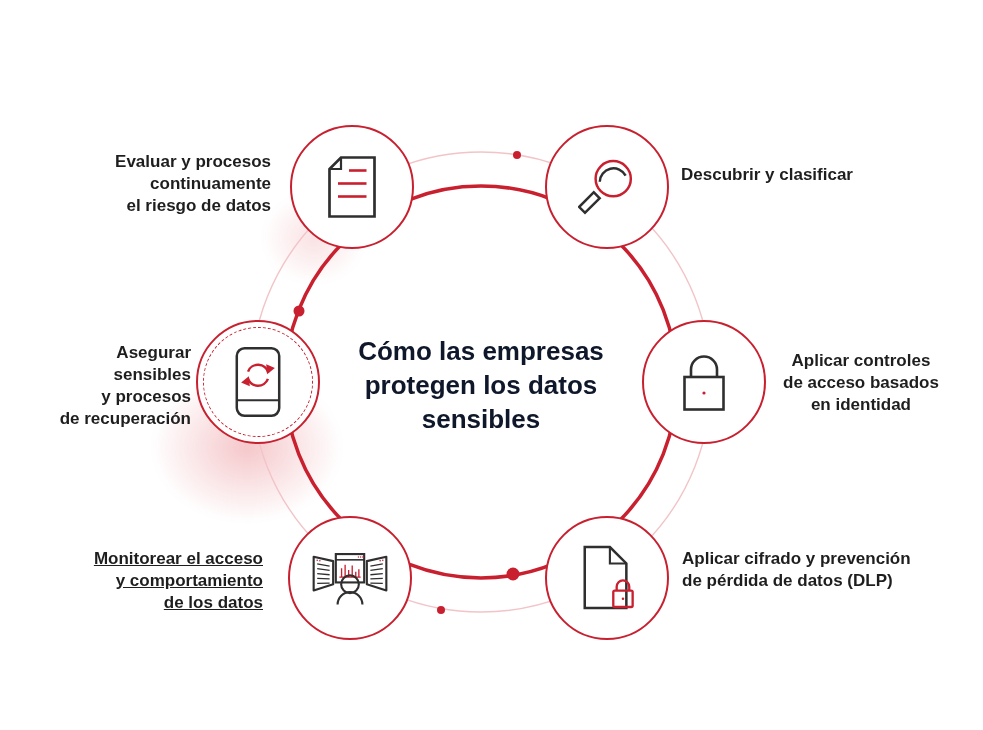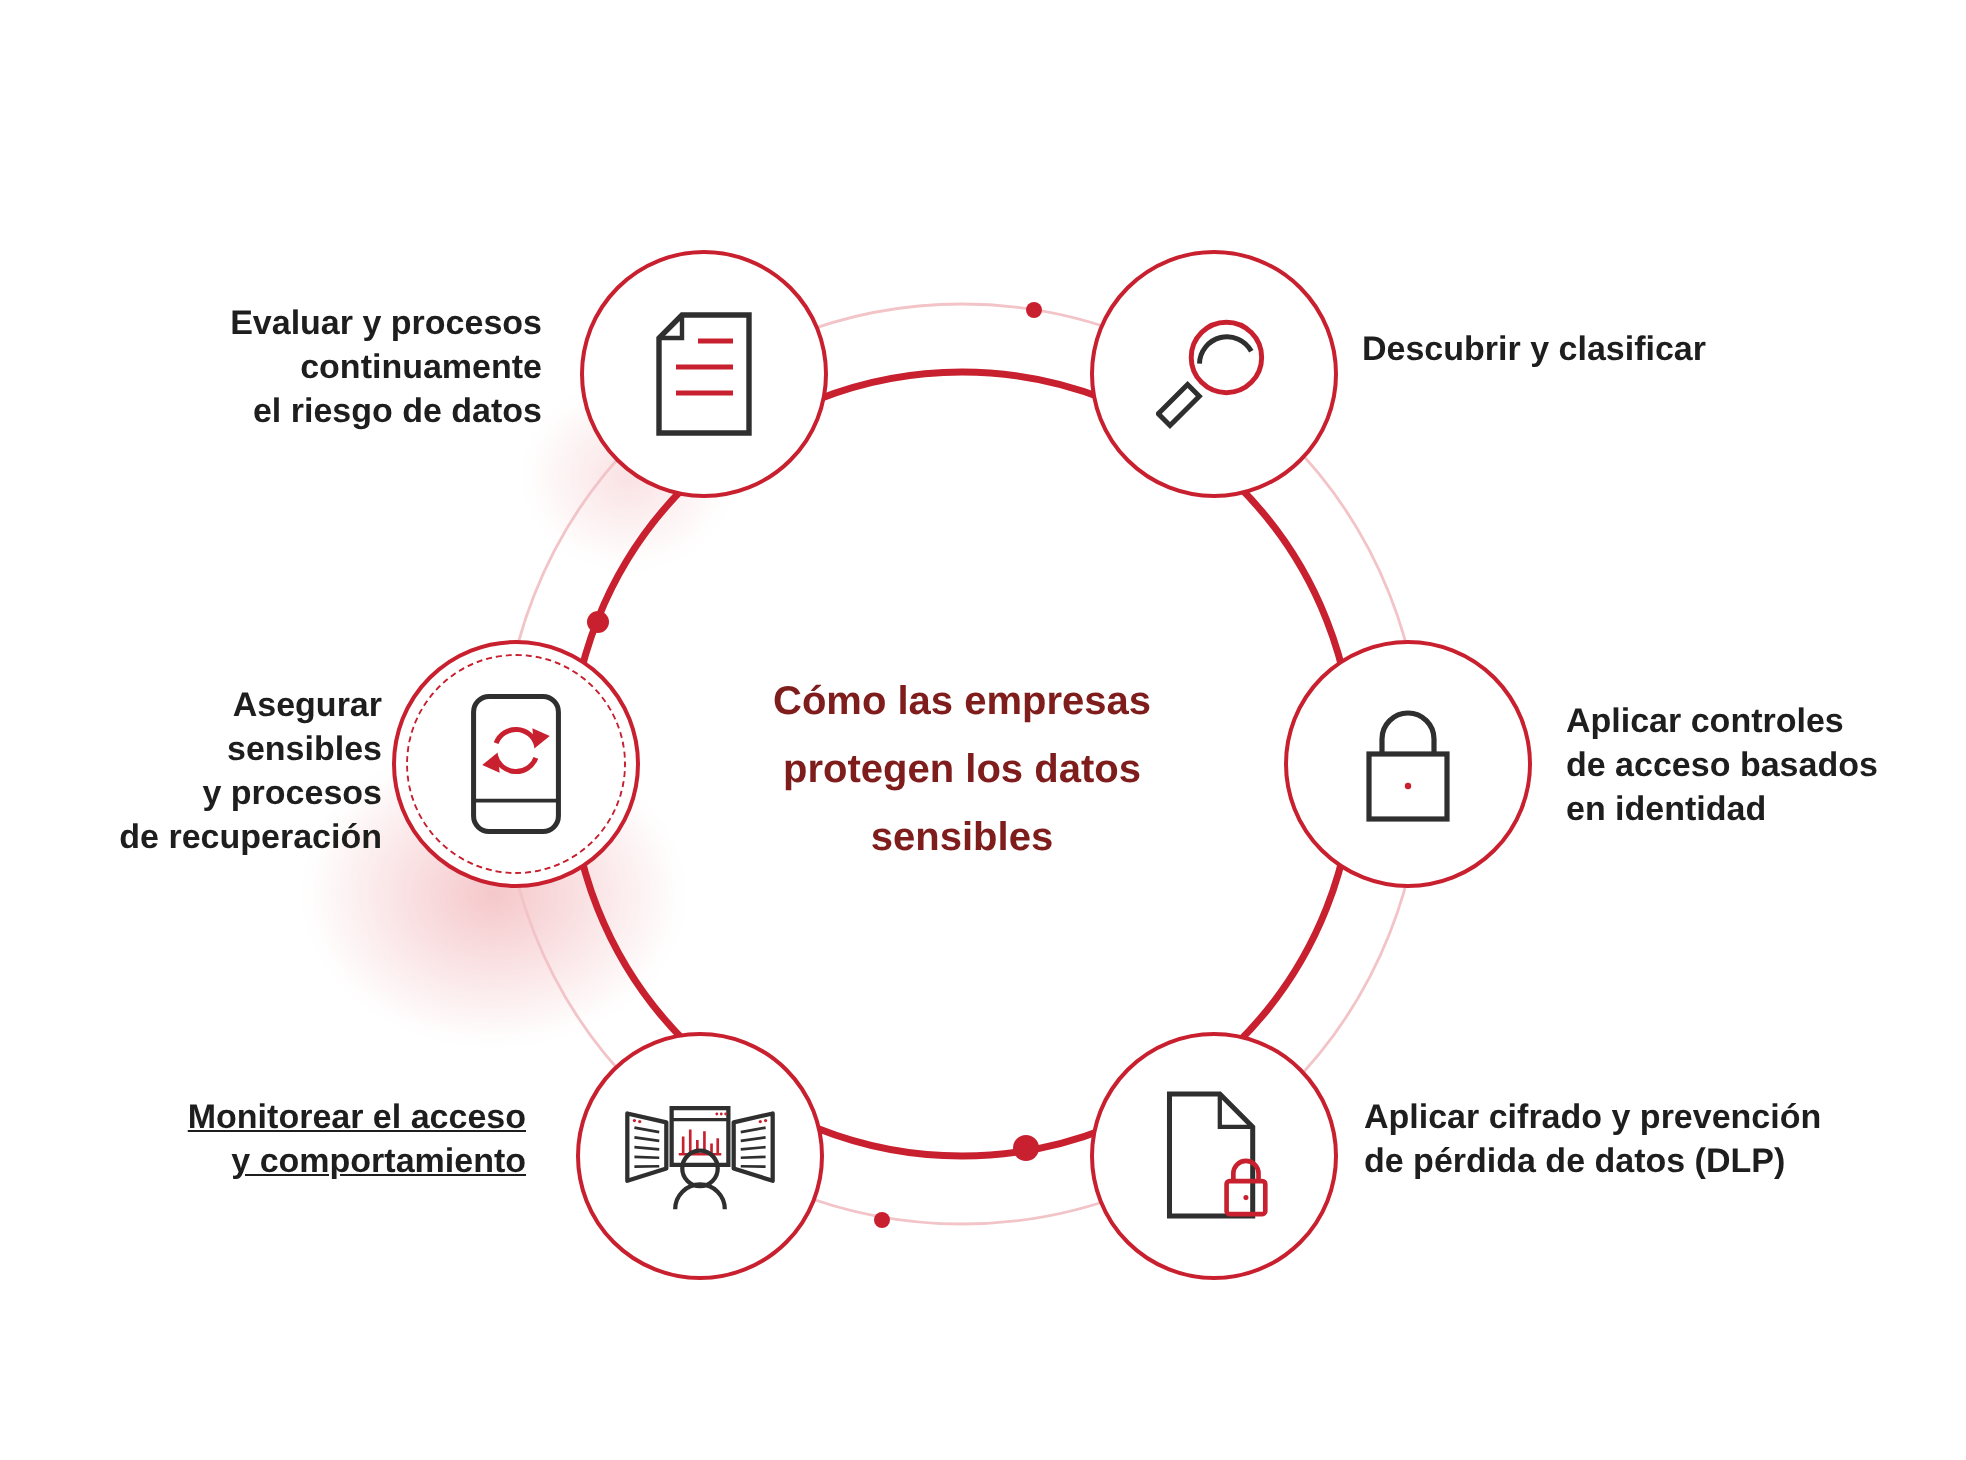"Cómo las empresas" .center-title { color: #7f1d1d -> #0f172a; font-size: 20px -> 26px }
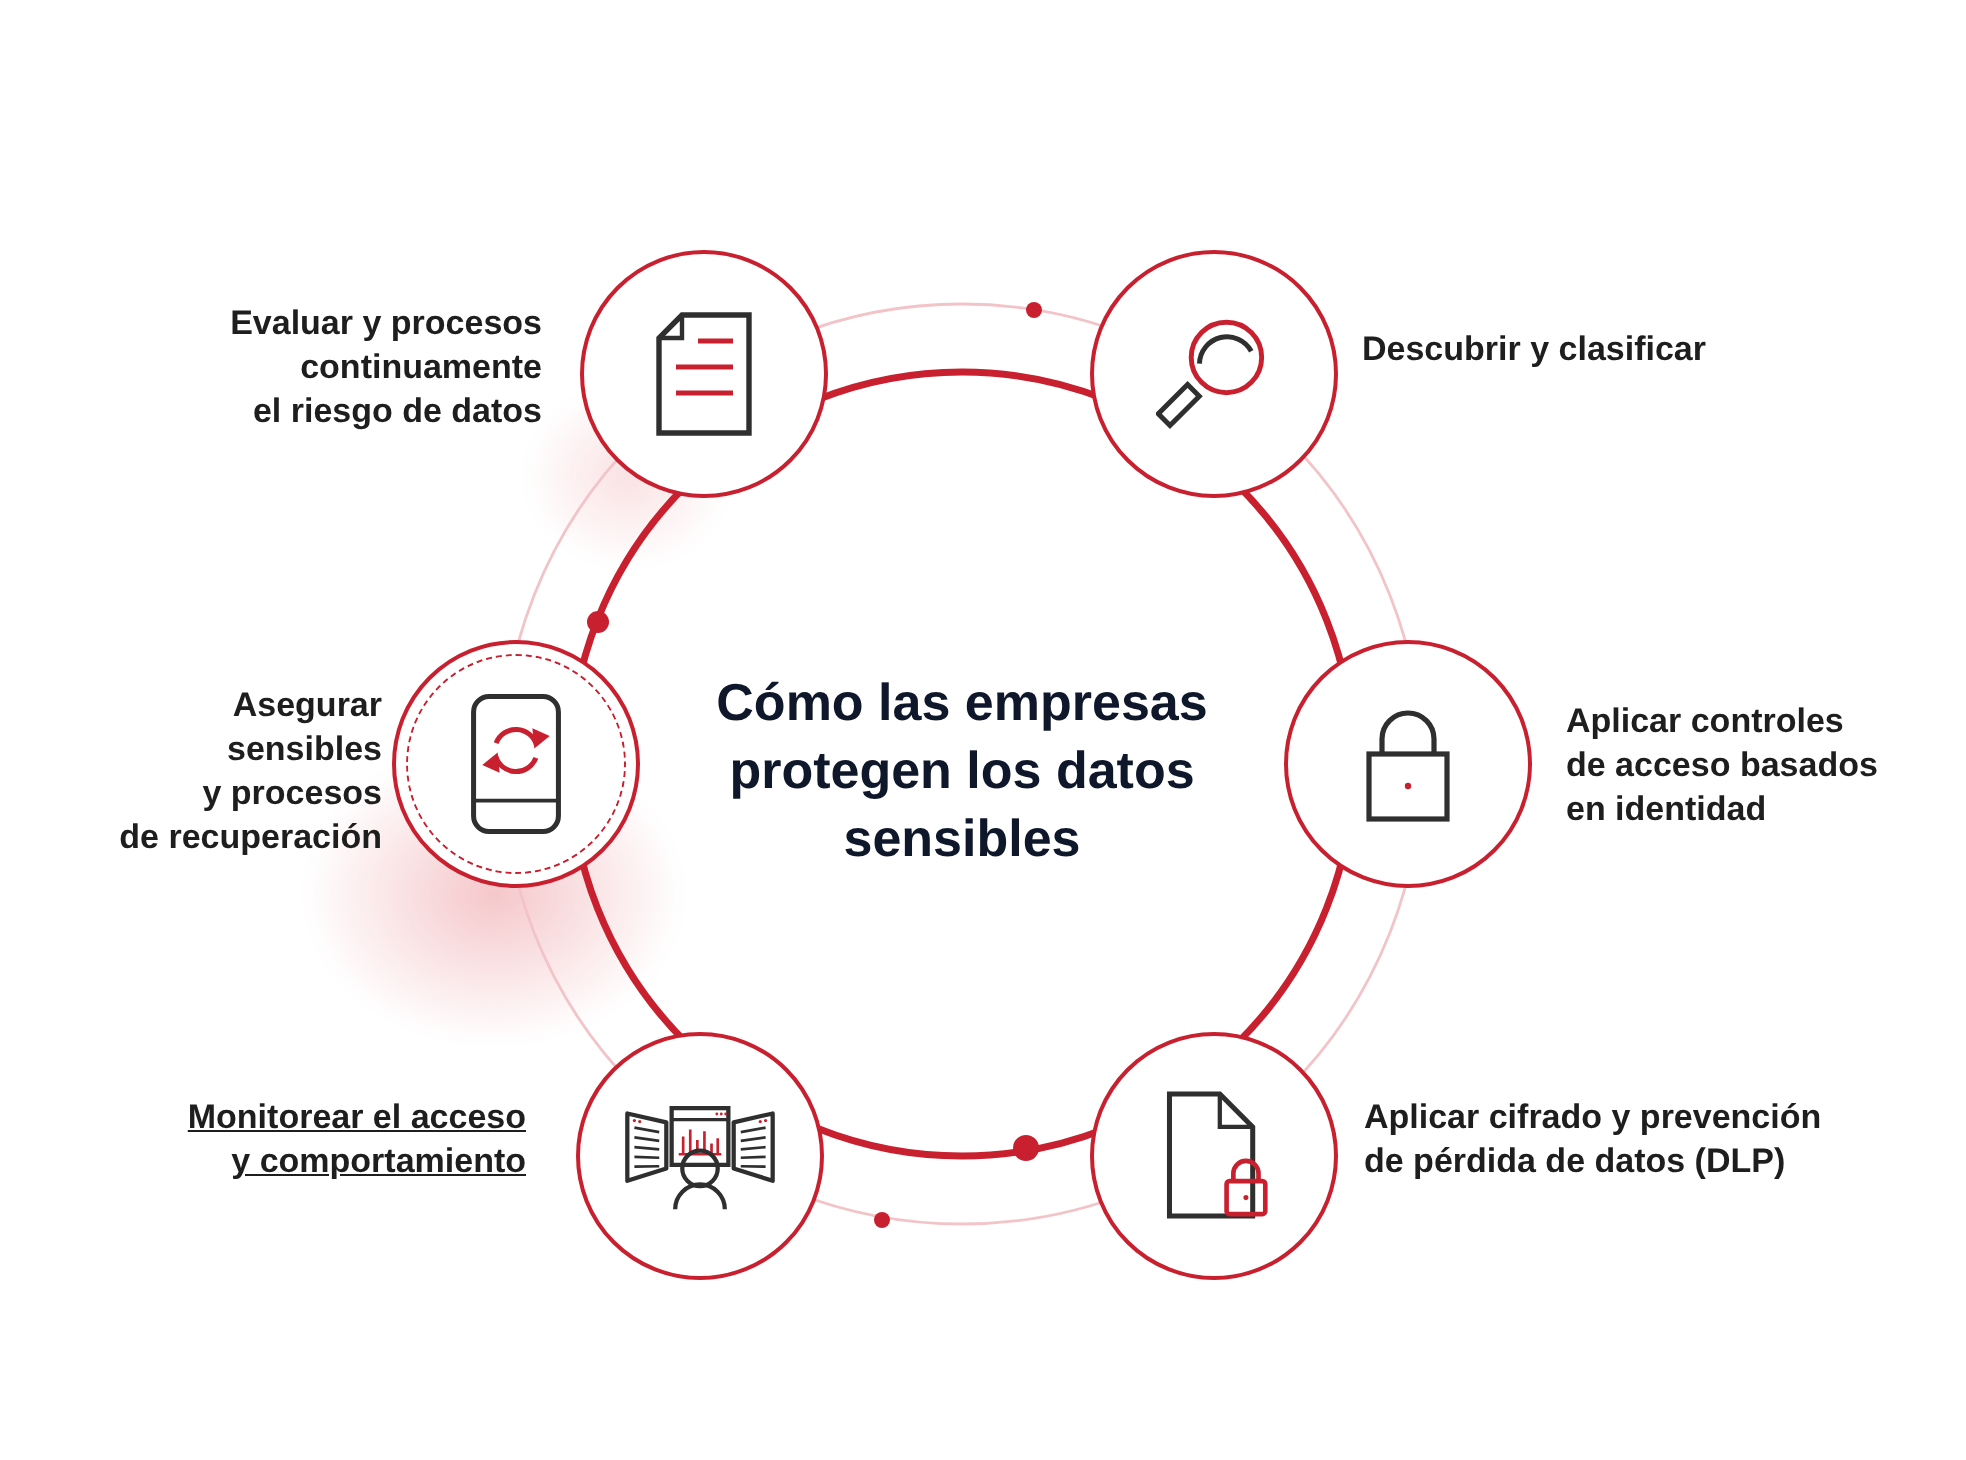"Aplicar controles" div.label { text-align: none -> center }
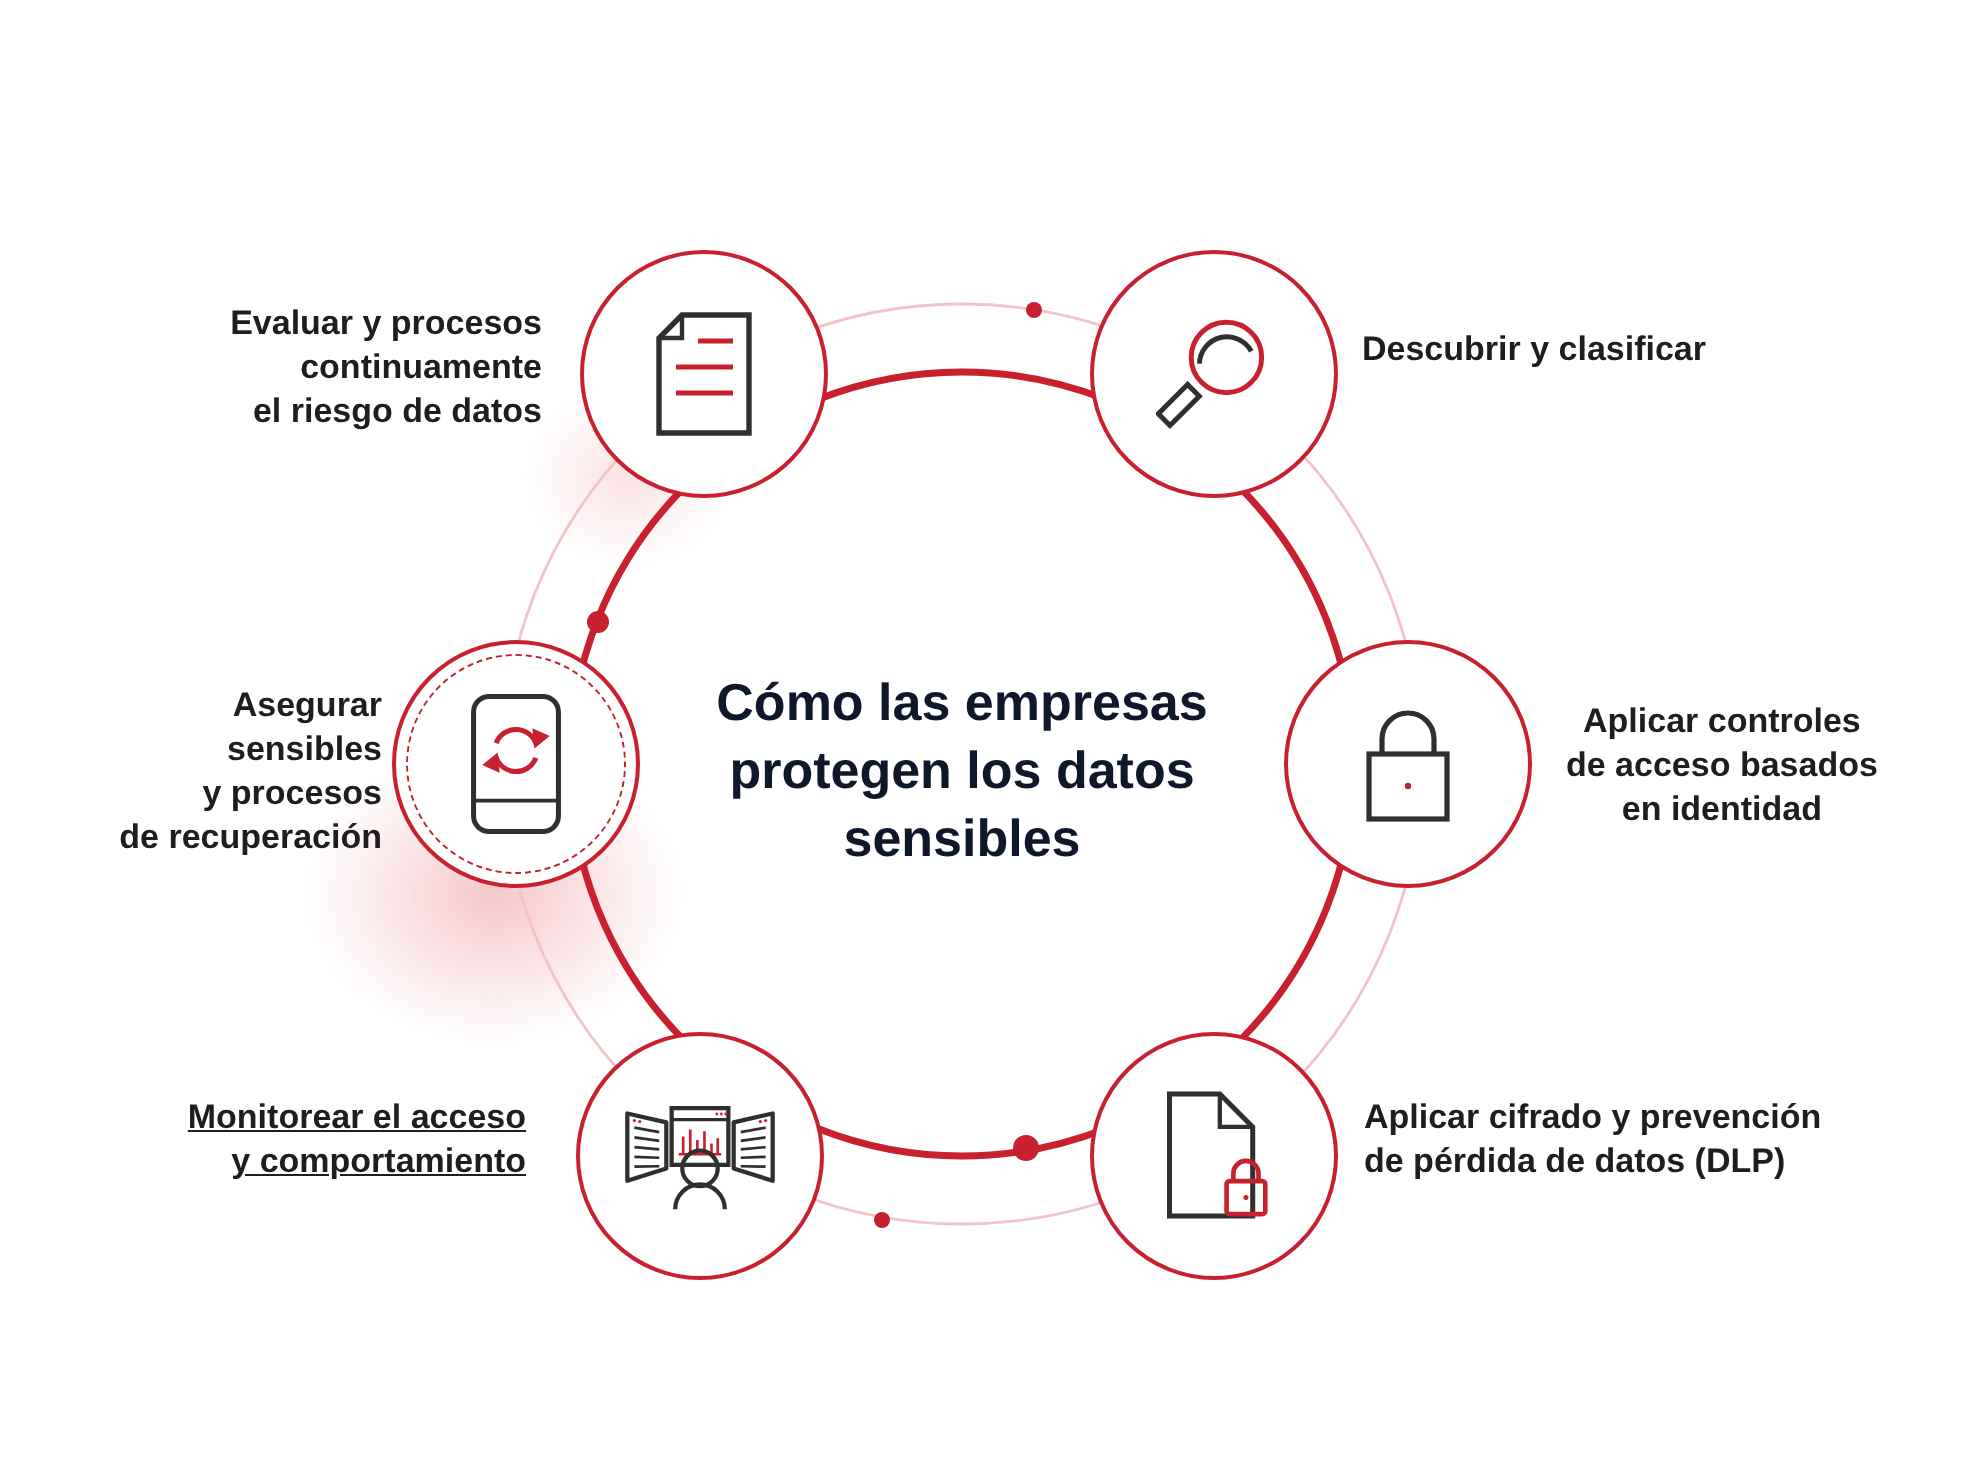"de los datos" div { html: none -> <div>de los datos</div> }
